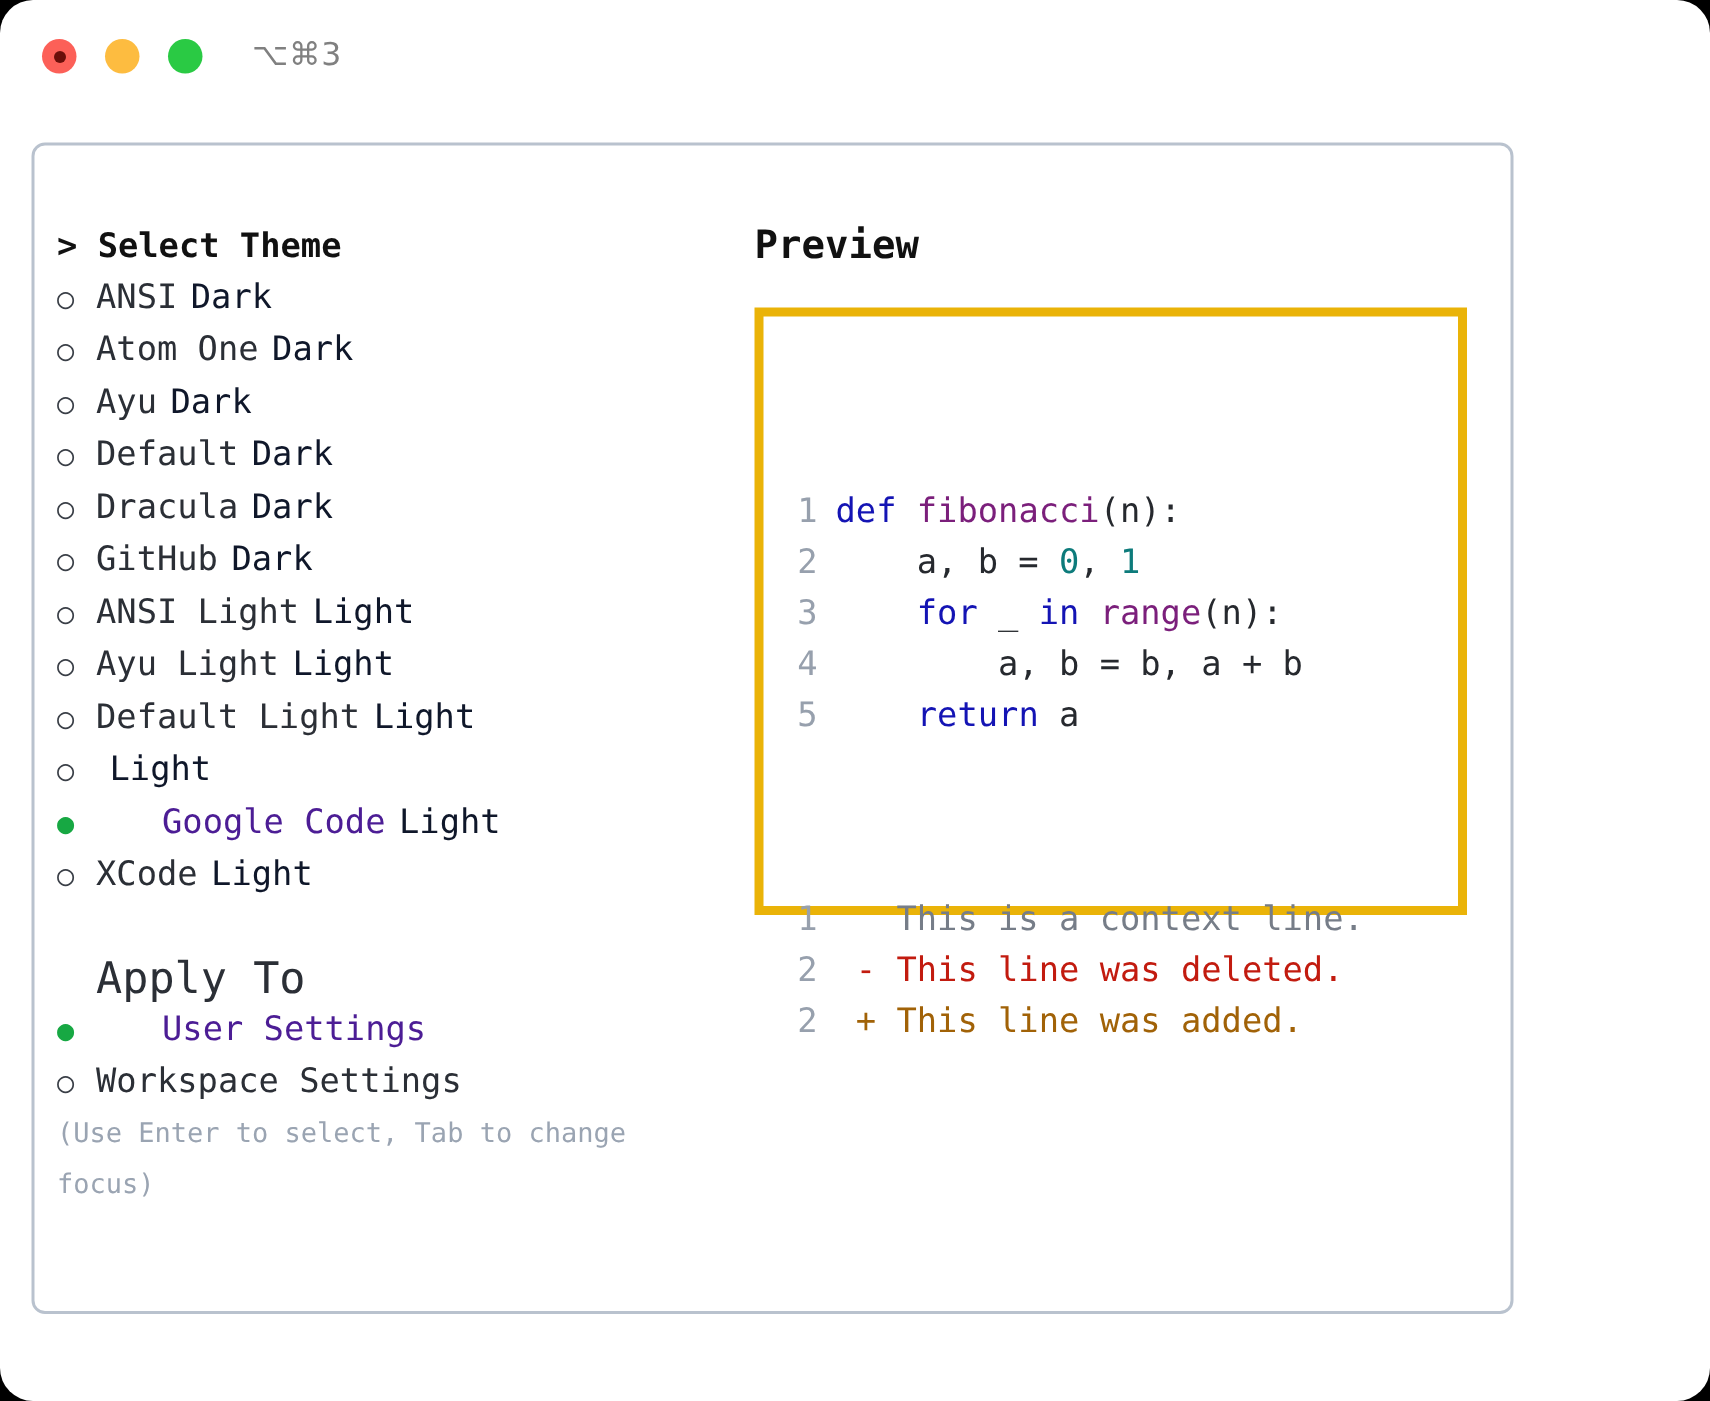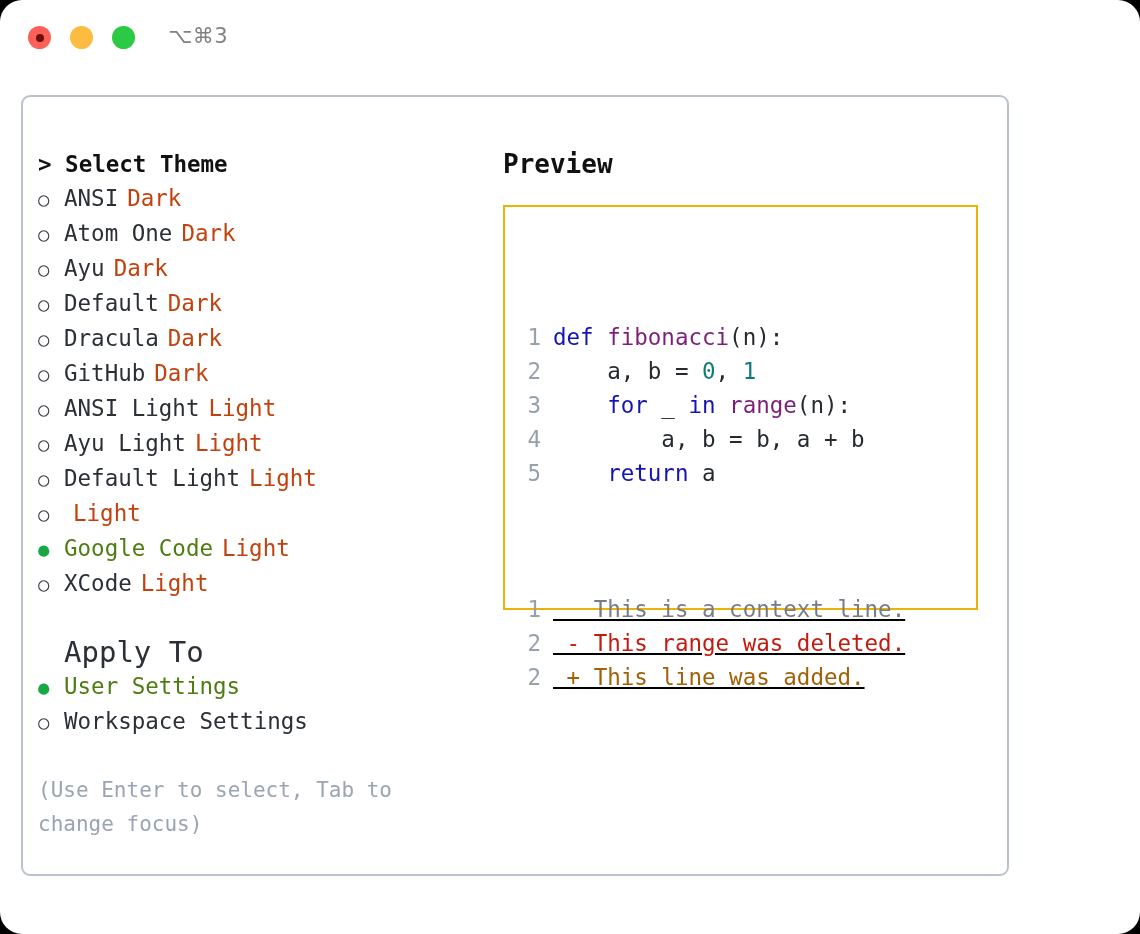"Dark" .opt-tag { color: #c2410c -> #0f172a }
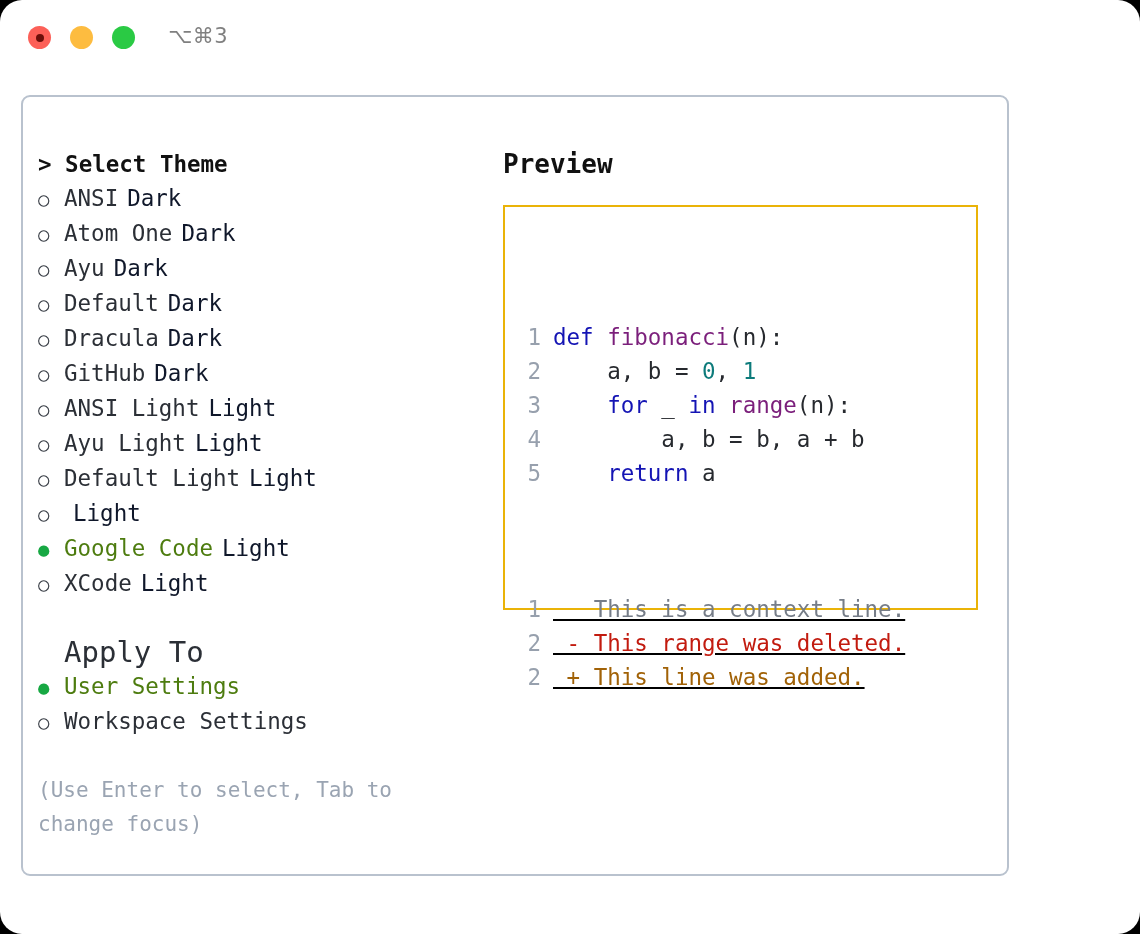"1 def fibonacci(n):" .preview-box { border: 2px solid #eab308 -> 6px solid #eab308 }
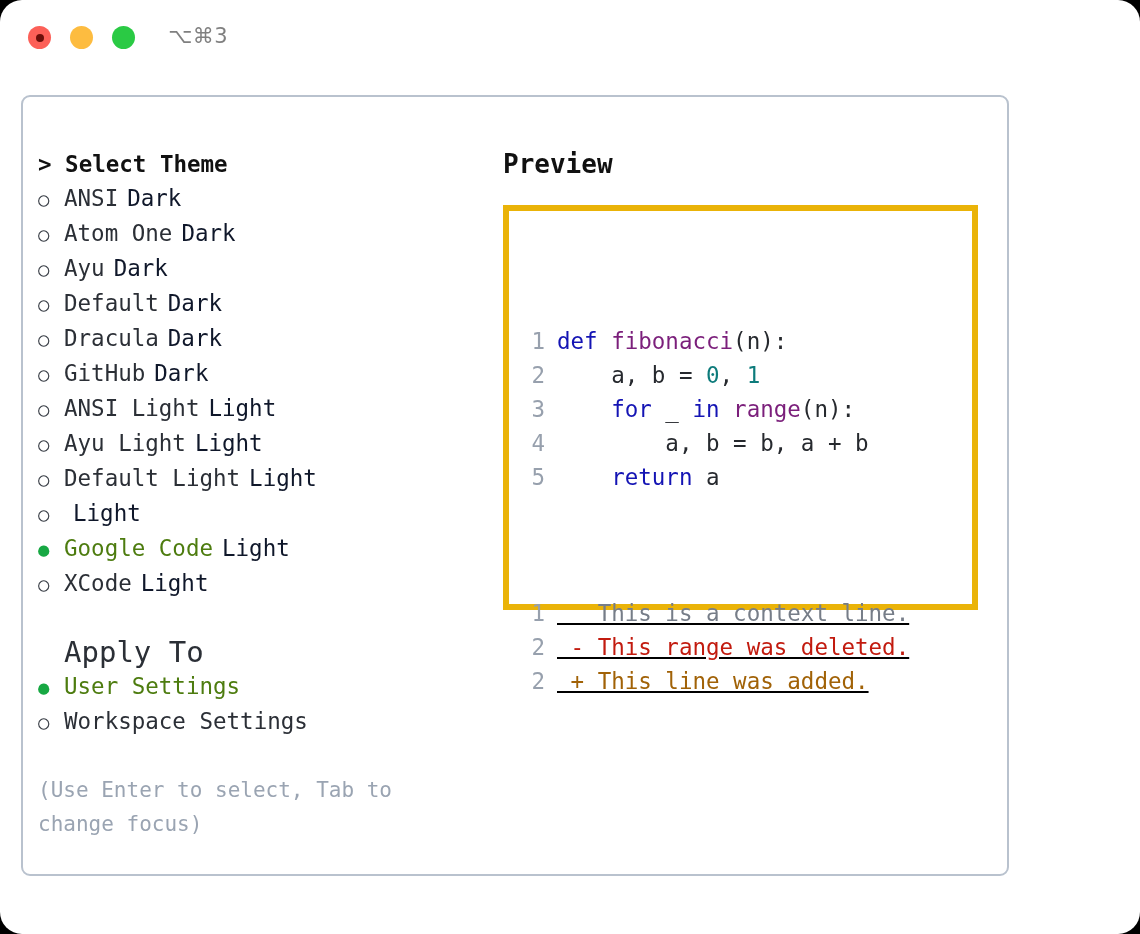"Google Code" .opt-label.sel { color: #4d7c0f -> #4c1d95; margin-left: none -> 44px }
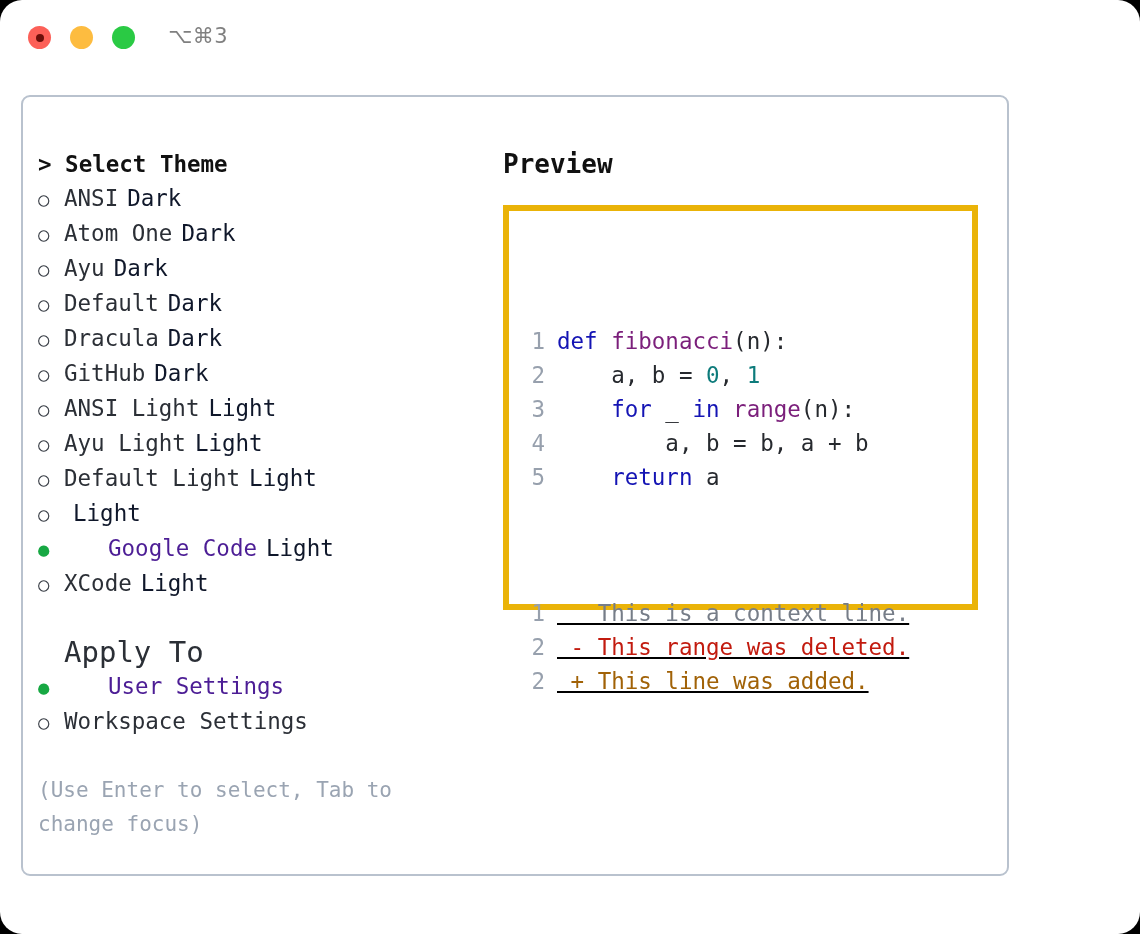"1 This is a context" .diff-block { text-decoration: underline -> none }
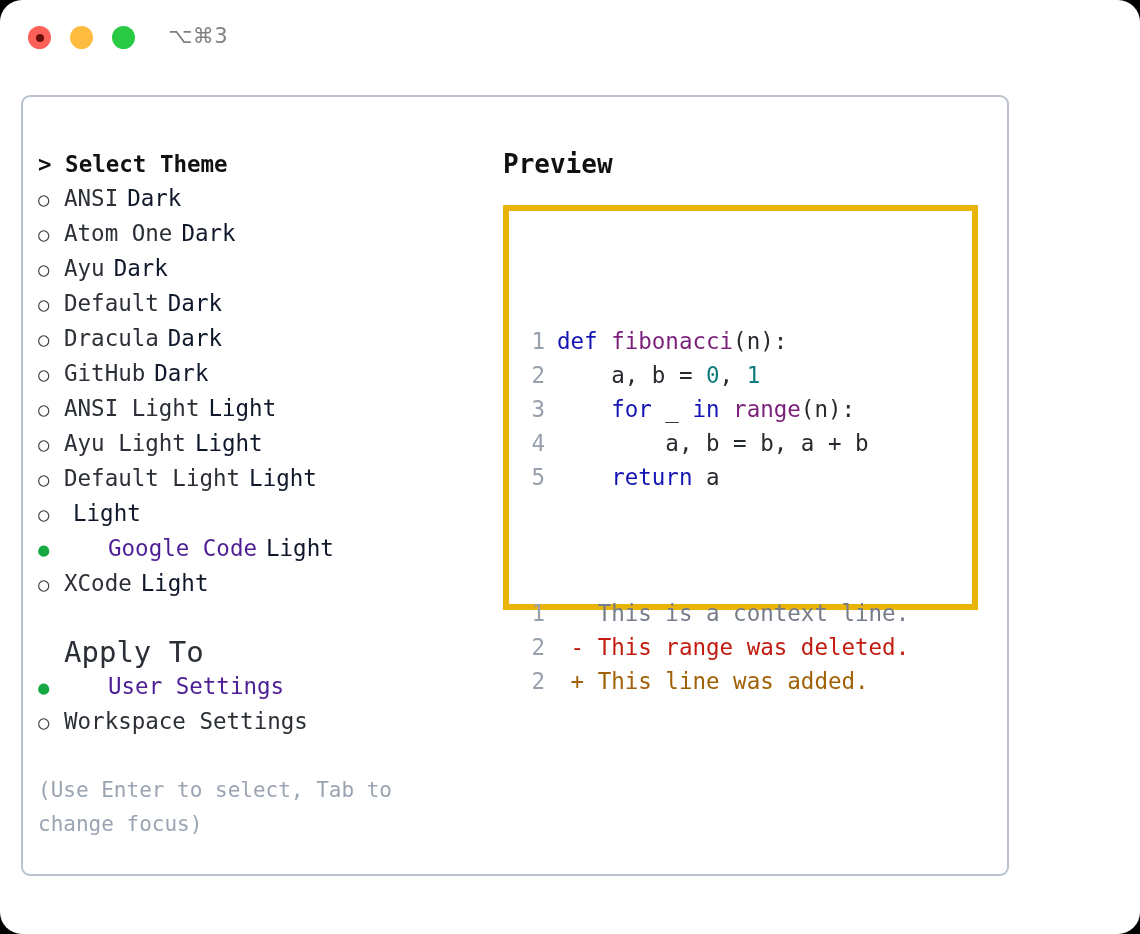"- This range was deleted." span.d-del { text: range -> line }
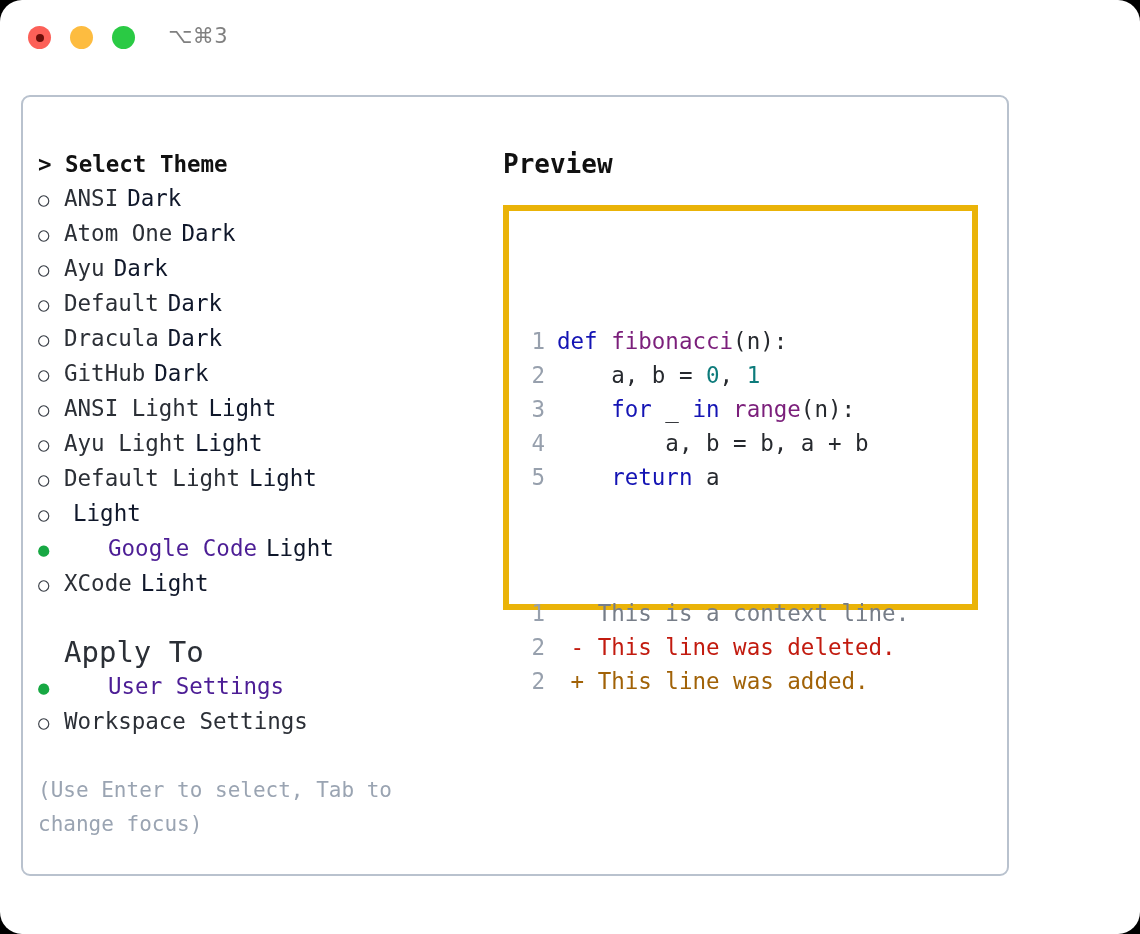"(Use Enter to select, Tab" .hint { font-size: 21px -> 18px; margin-top: 34px -> none }
